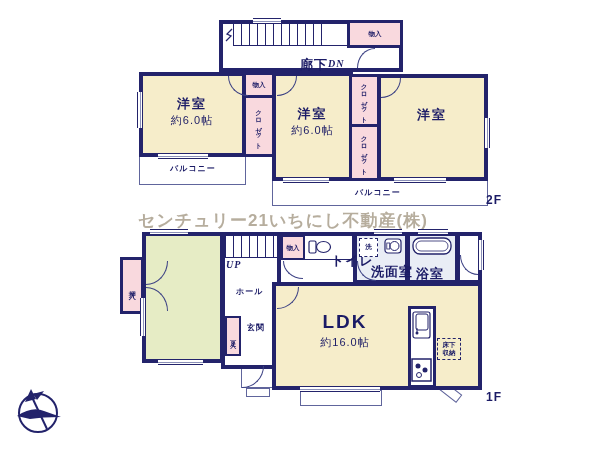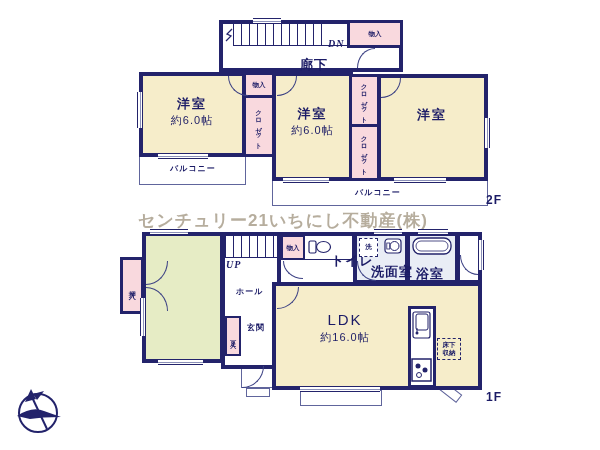"DN" div.stairdir { top: 38px -> 58px }
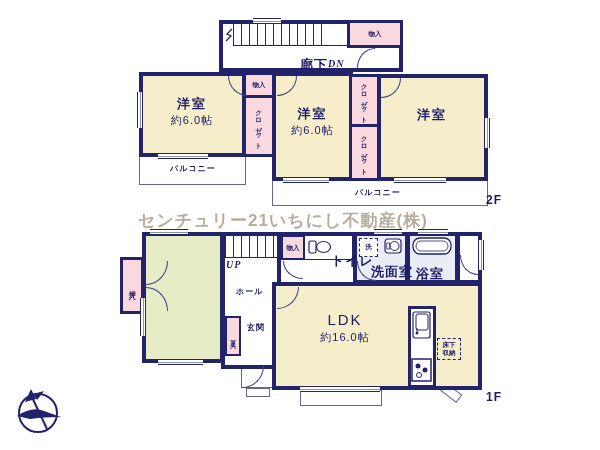"LDK" .nm-big { font-size: 15px -> 19px; font-weight: normal -> bold }
